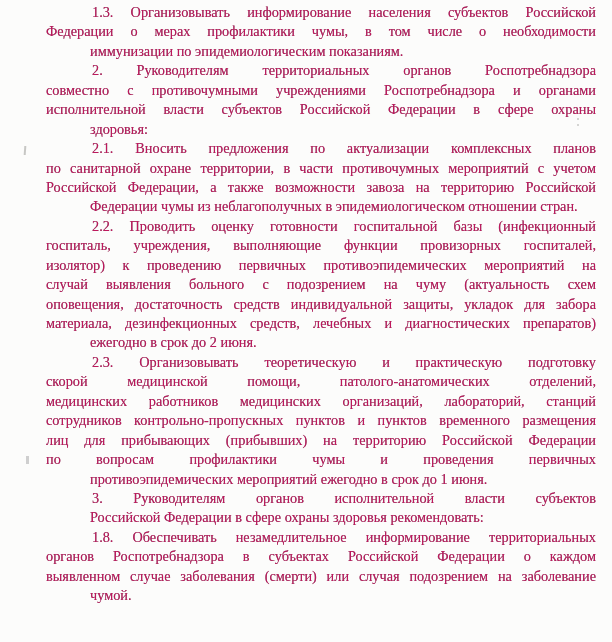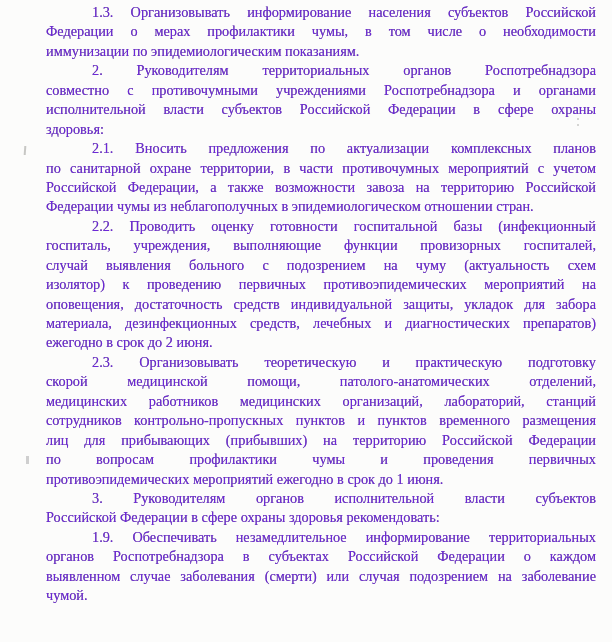"1.3. Организовывать информирование" .page { color: #6d28d9 -> #be185d }
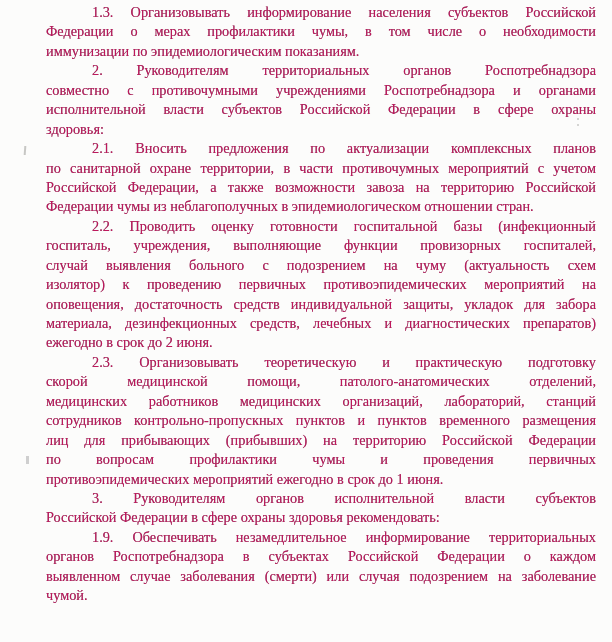"иммунизации по эпидемиологическим" .line.last { margin-left: none -> 44px }
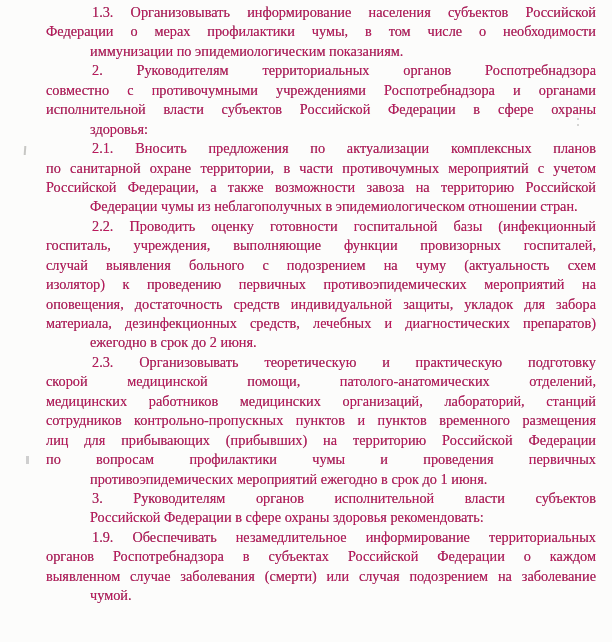"случай выявления больного с подозрением" div.line { order: before "изолятор) к проведению первичных" -> after "изолятор) к проведению первичных" }
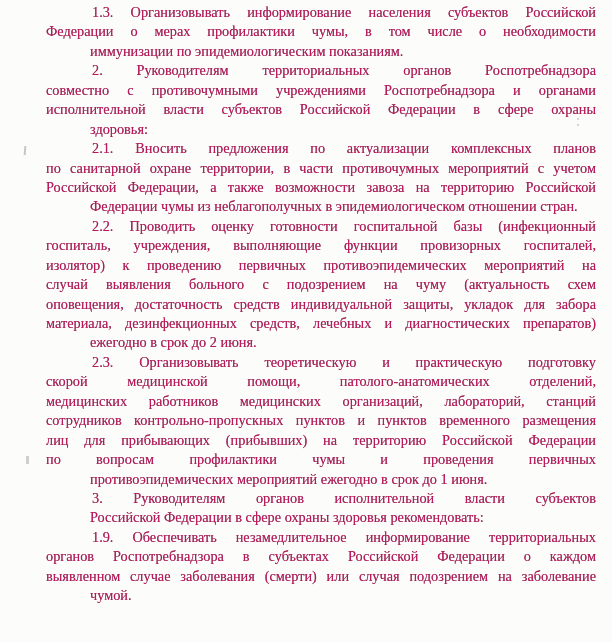"1.9. Обеспечивать незамедлительное" div.line { text: 1.9 -> 1.8 }
